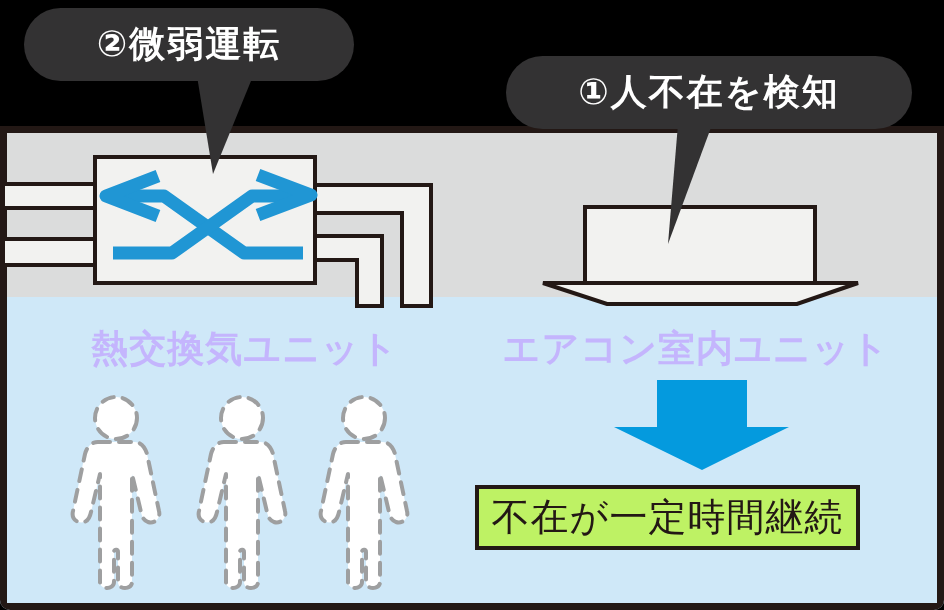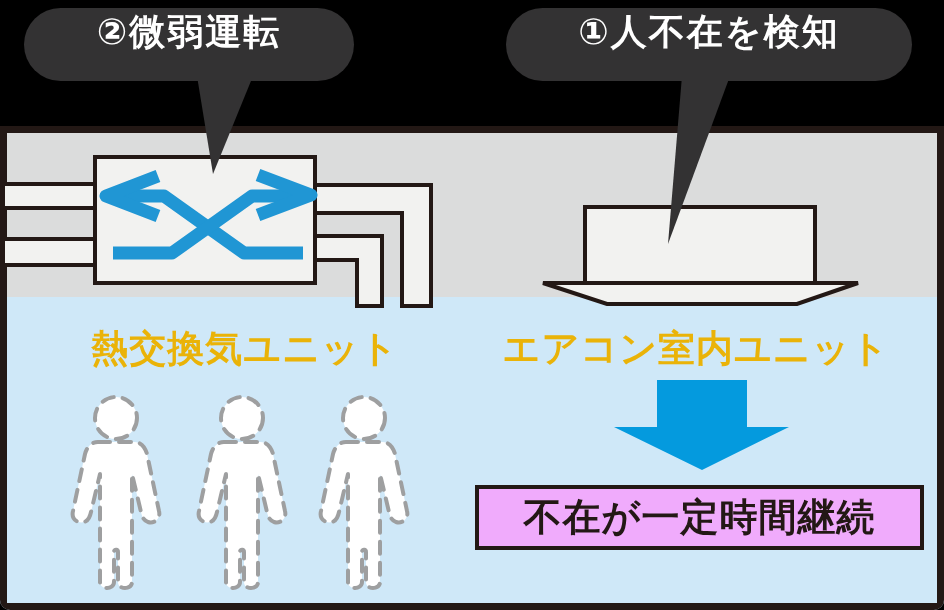"②微弱運転" .bubble { align-items: none -> center }
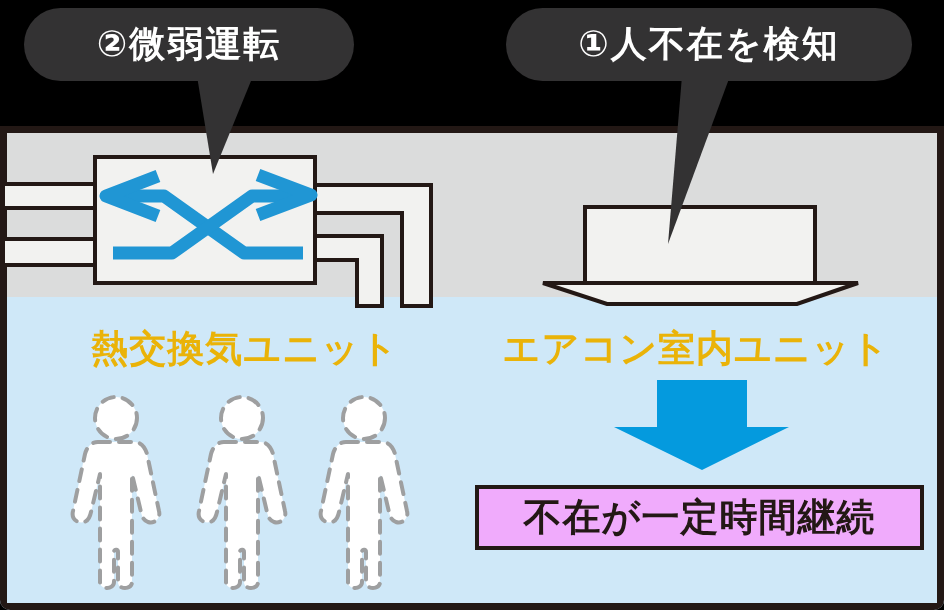"①人不在を検知" #bubble-detect { margin-top: none -> 48px }
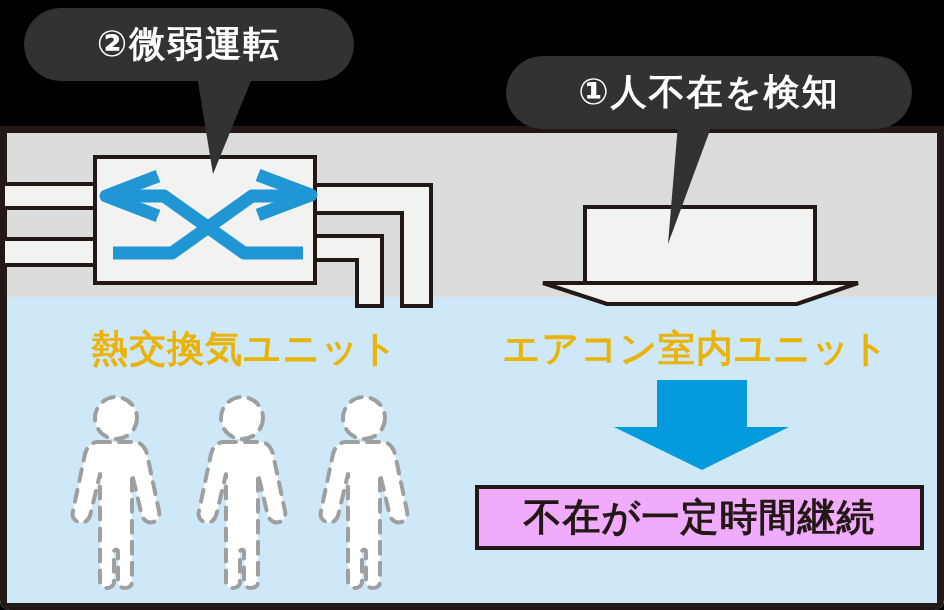"熱交換気ユニット" .unit-label { color: #eab308 -> #c4b5fd }
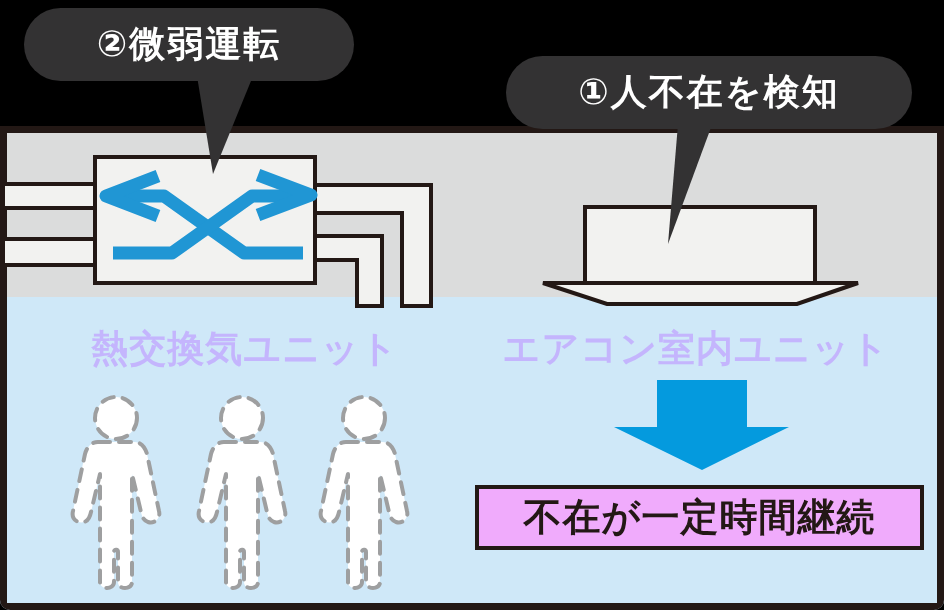"不在が一定時間継続" #result-box { background: #f0abfc -> #bef264; font-weight: bold -> normal; width: 449px -> 385px }
